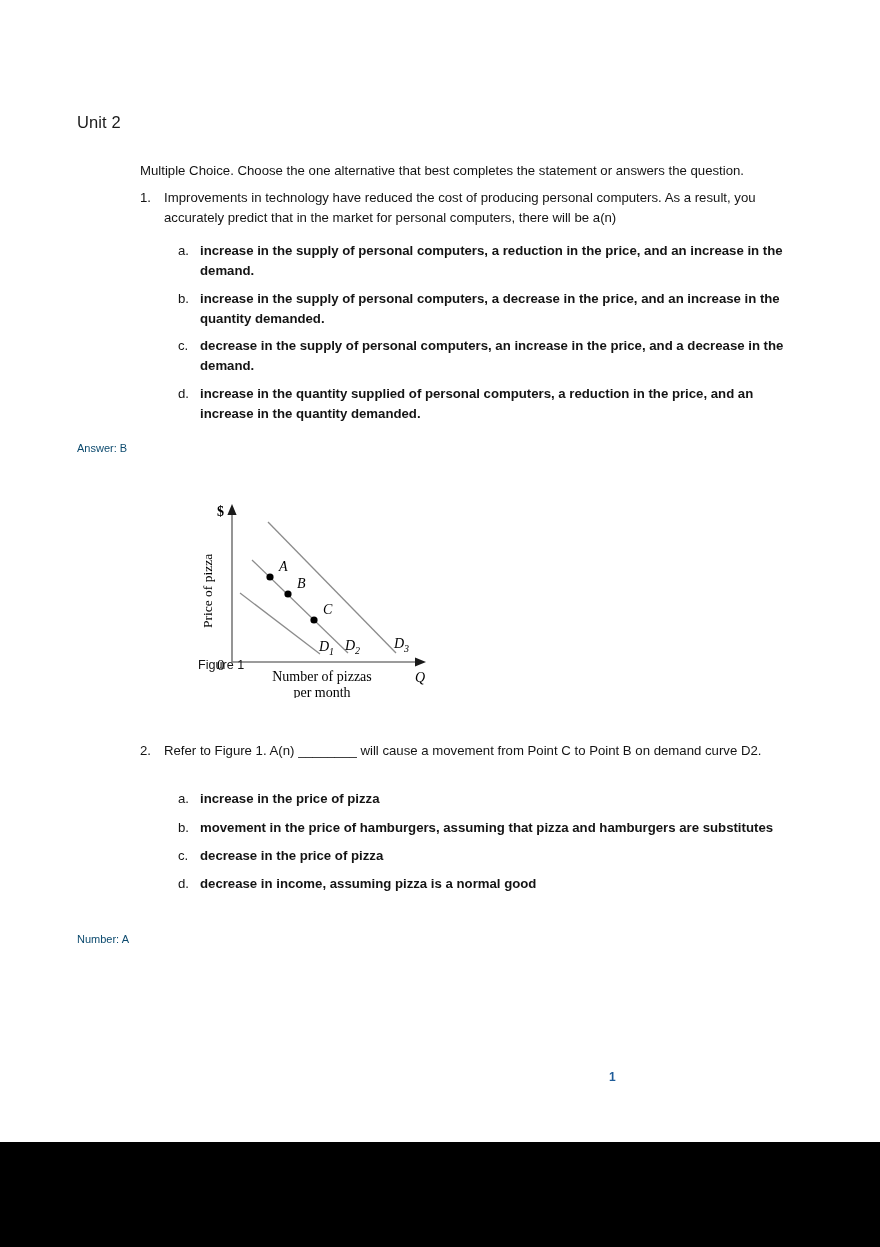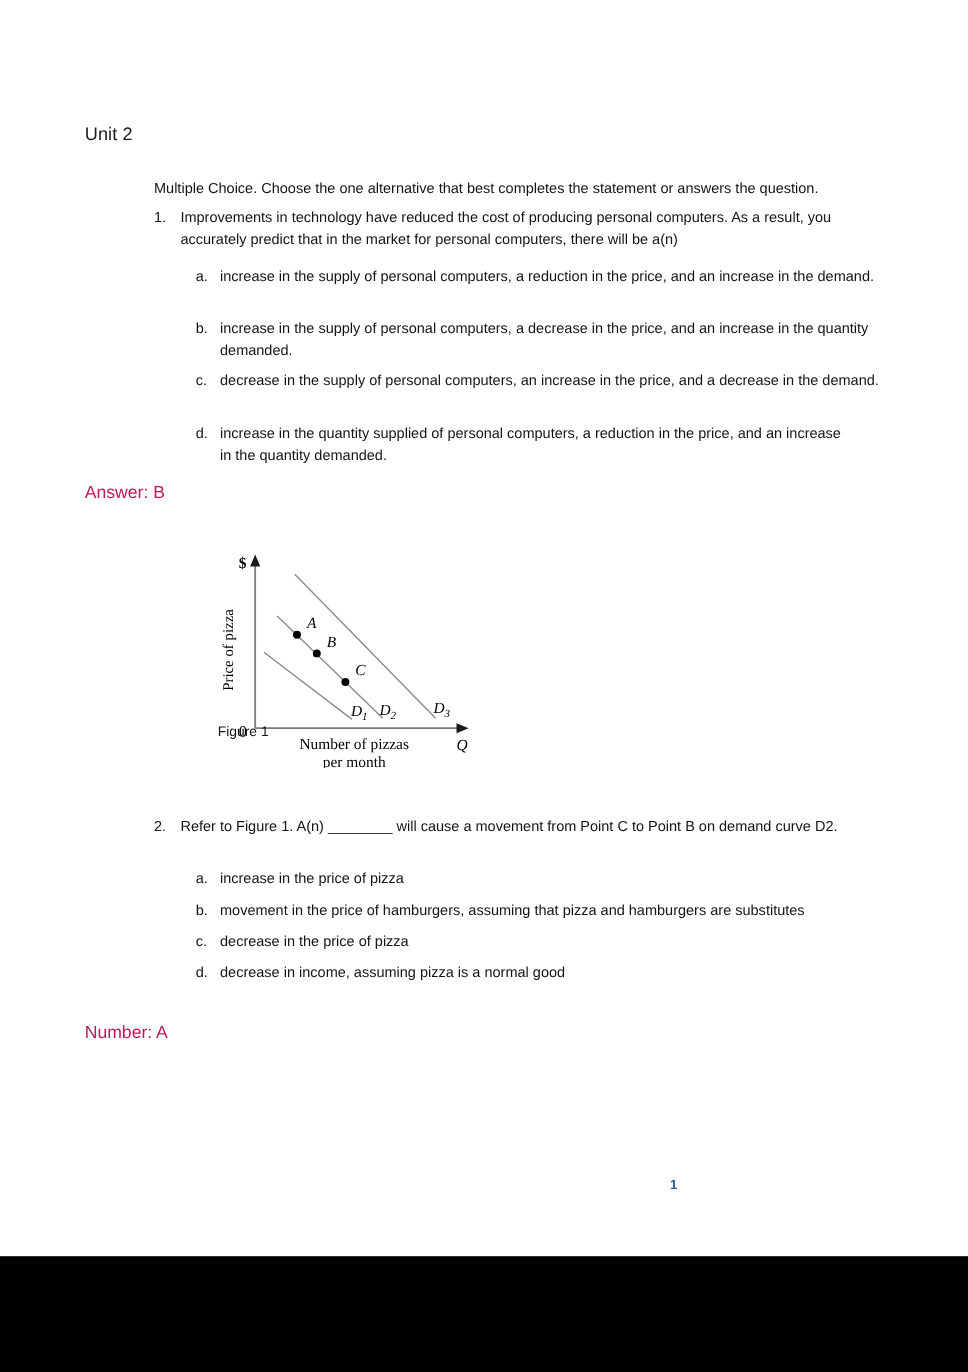"increase in the supply of" .choice .ctext { font-weight: none -> bold }
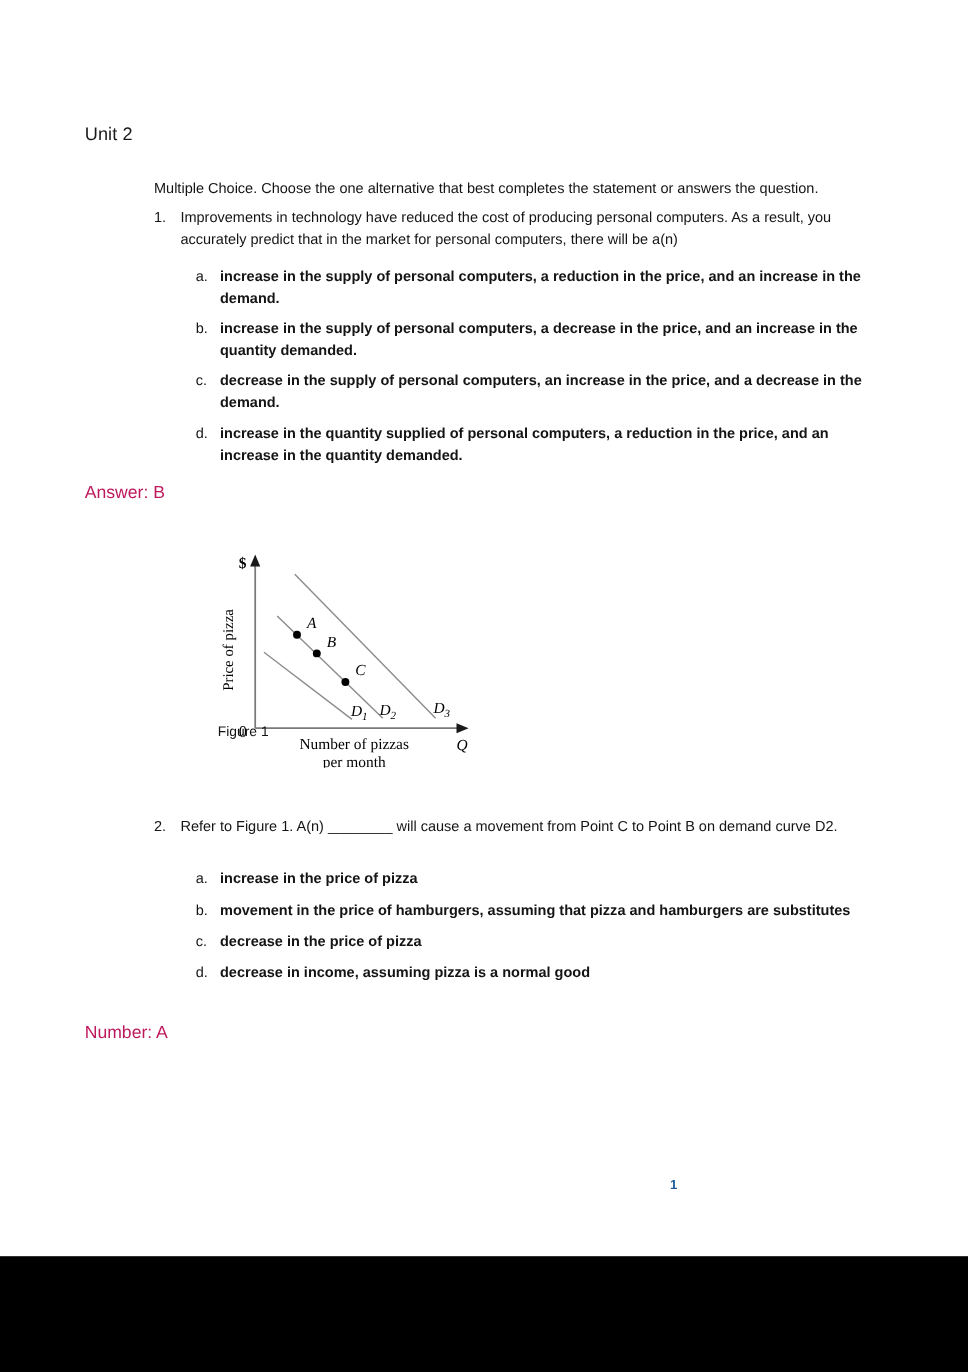"Answer: B" .answer { color: #be185d -> #0c4a6e; font-size: 16px -> 11px }
